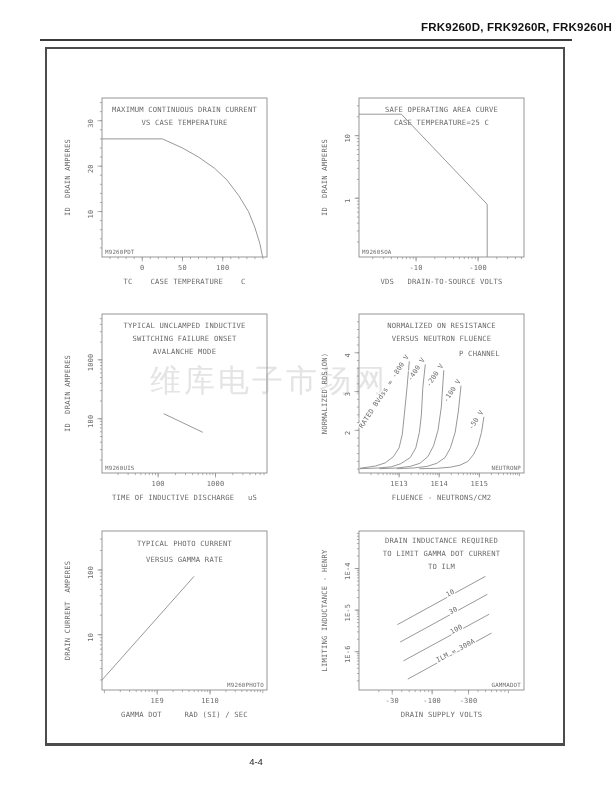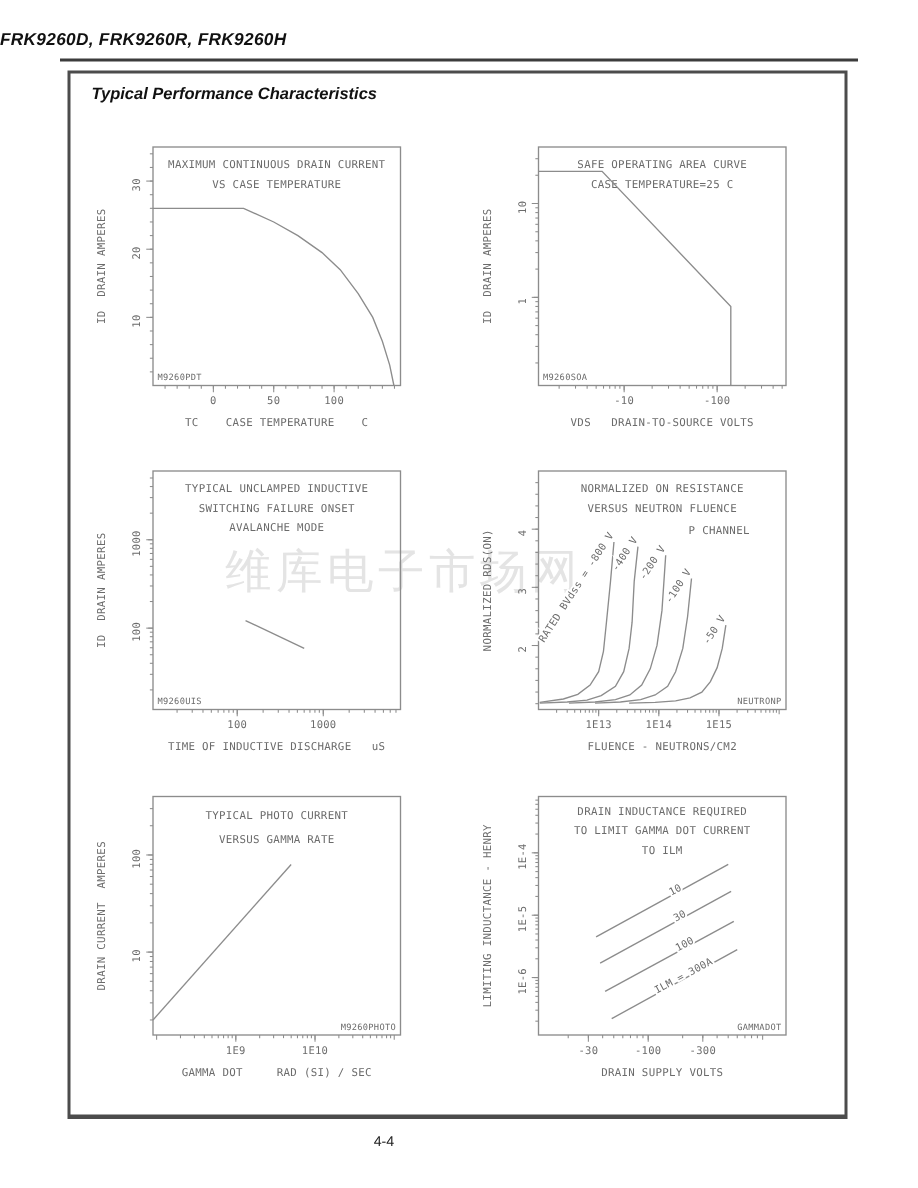"FRK9260D, FRK9260R, FRK9260H" .hdr { font-style: italic -> none; text-align: left -> right }
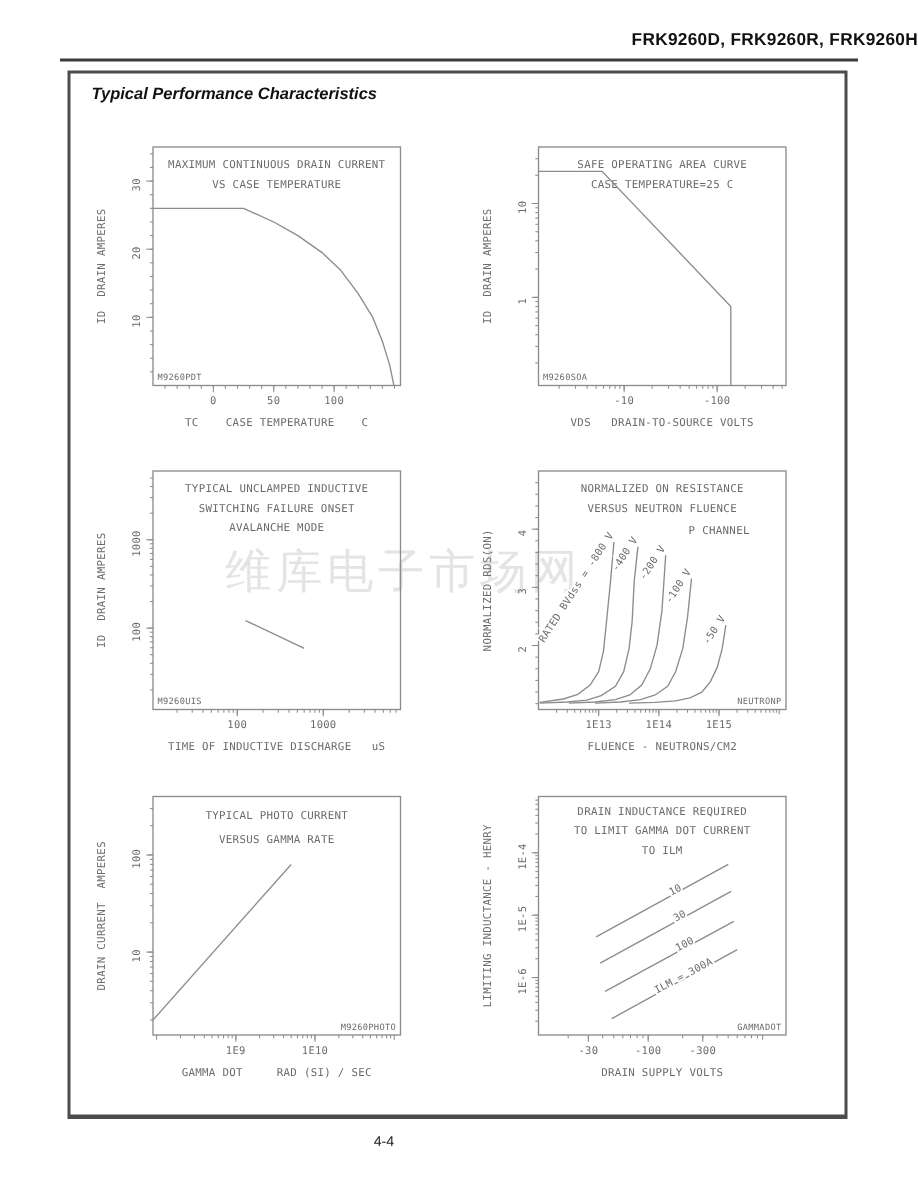"Typical Performance Characteristics" div.section-title { html: <div>Typical Performance Characteristics</div> -> none }
